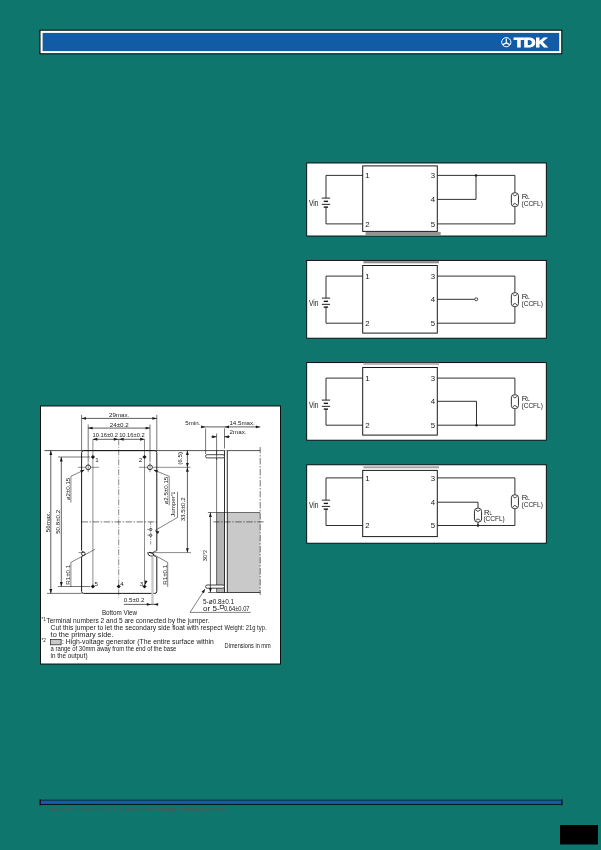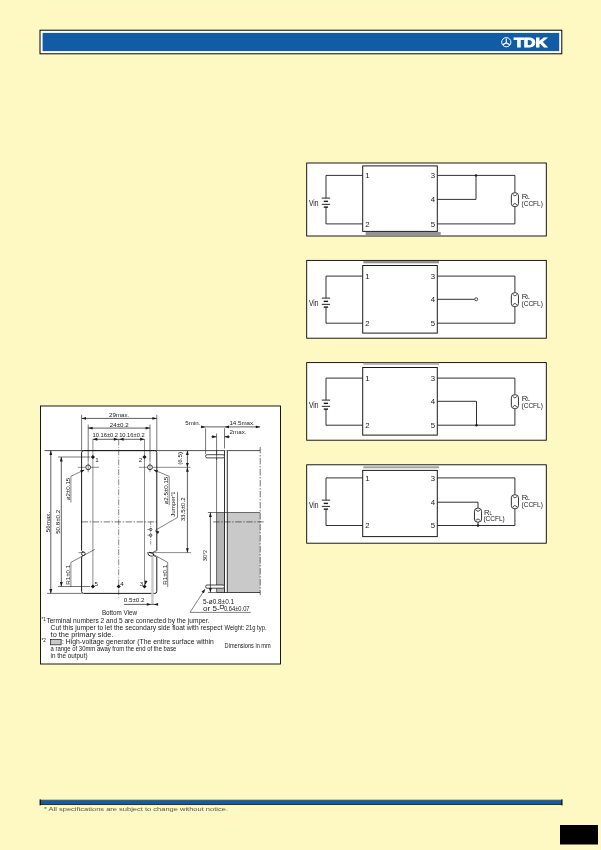"TDK" #page { background: #fef9c3 -> #0f766e }
